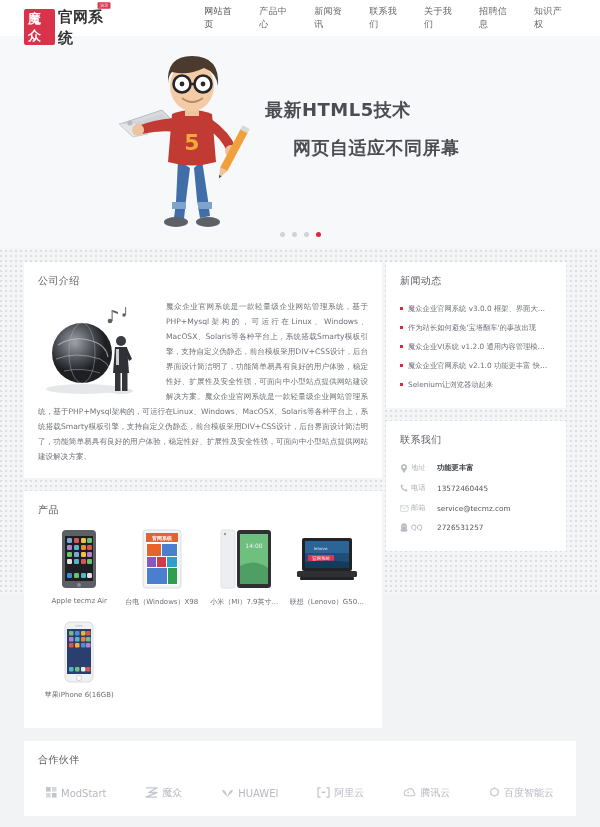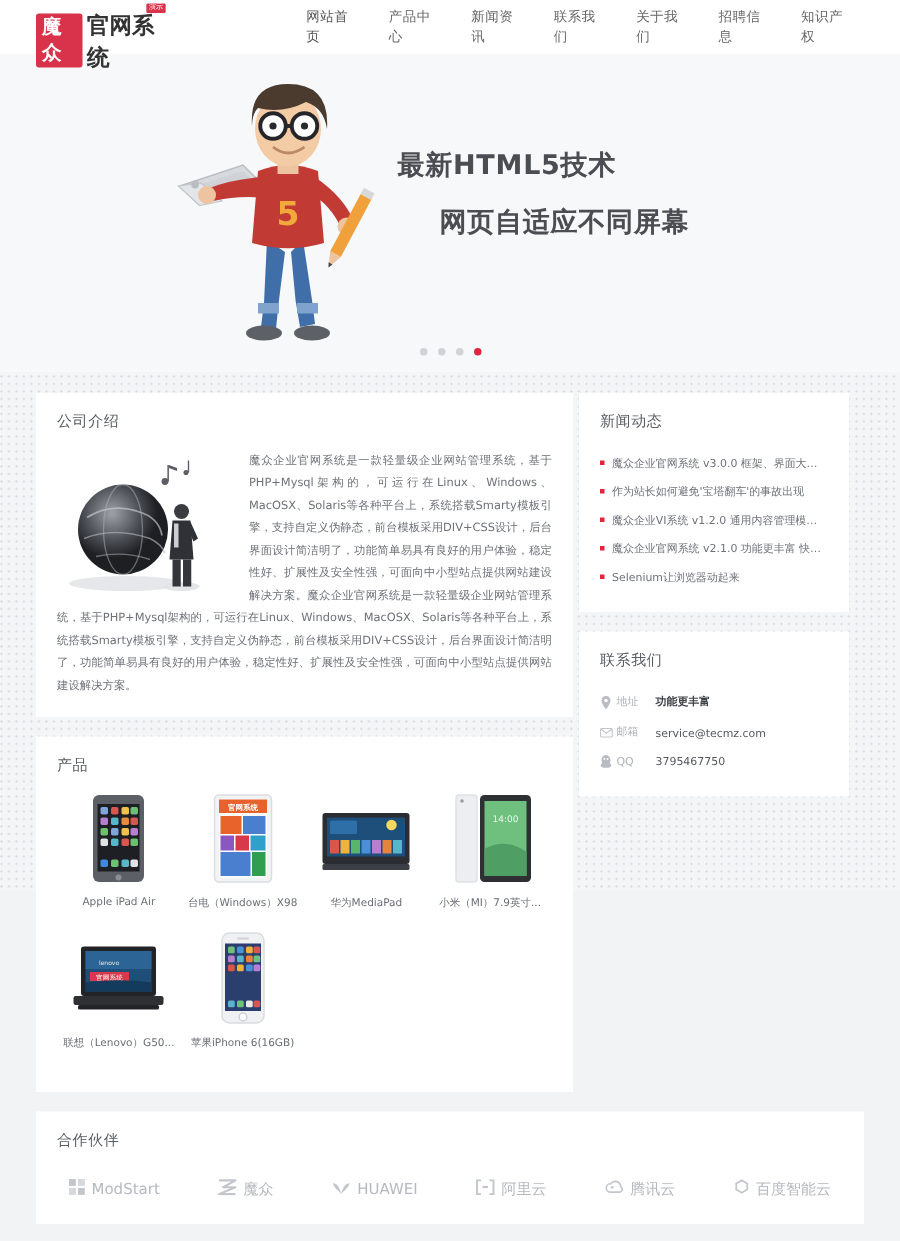"电话" div.contact-row { html: none -> <div> <span> <svg> <path></path> </svg> </span> <span>电话</span> <span>13572460445</span> </div> }
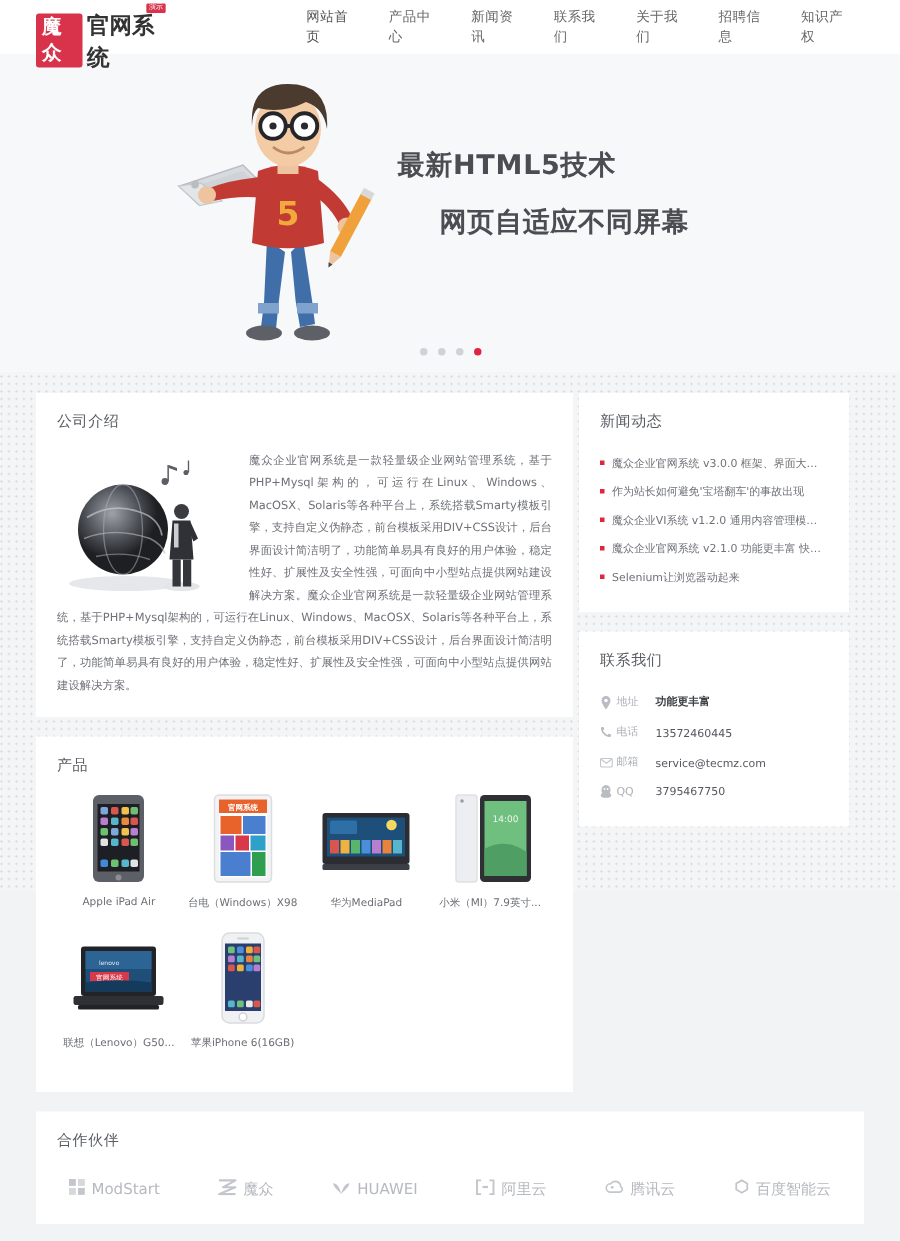"3795467750" span.c-value { text: 3795467750 -> 2726531257 }
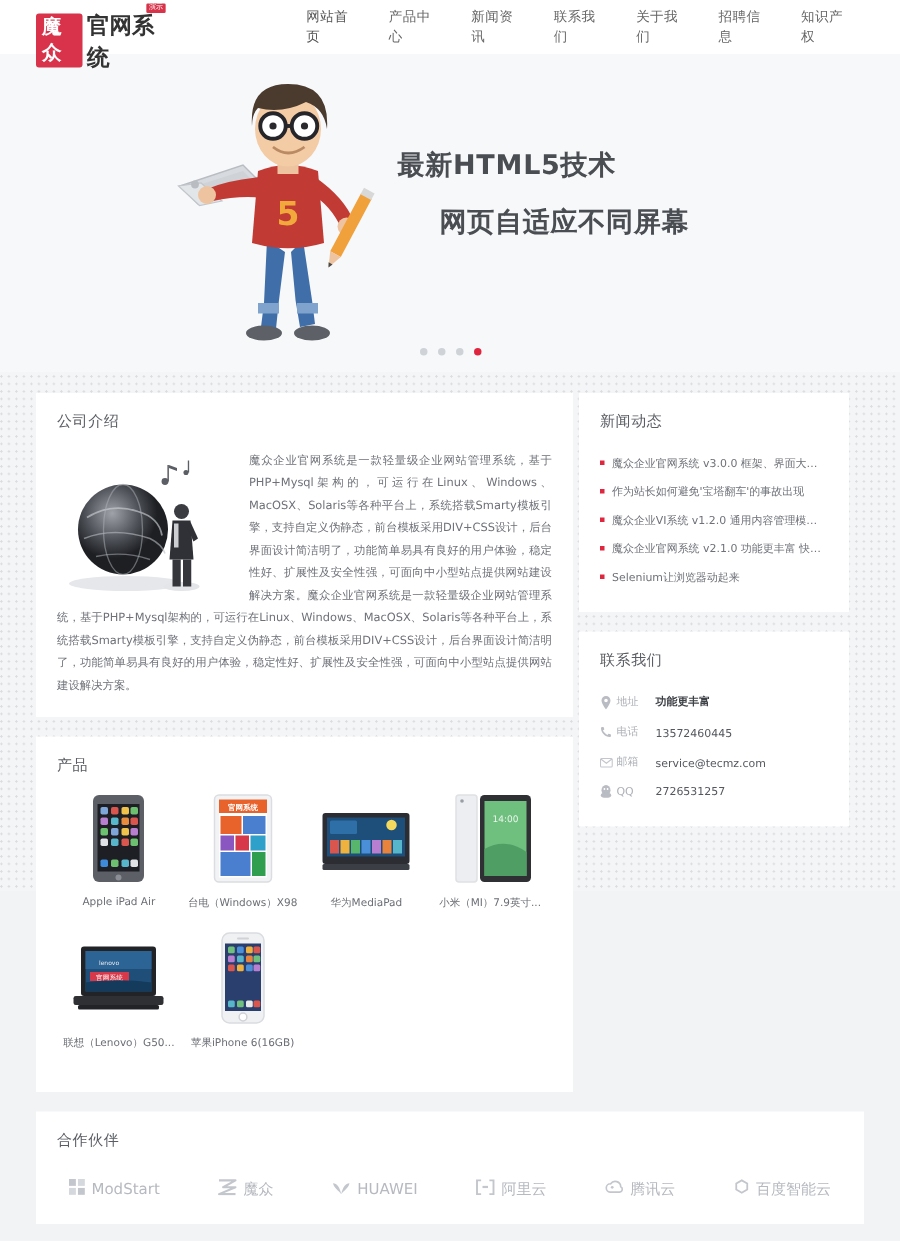"Apple iPad Air" div.prod-name { text: iPad -> tecmz }
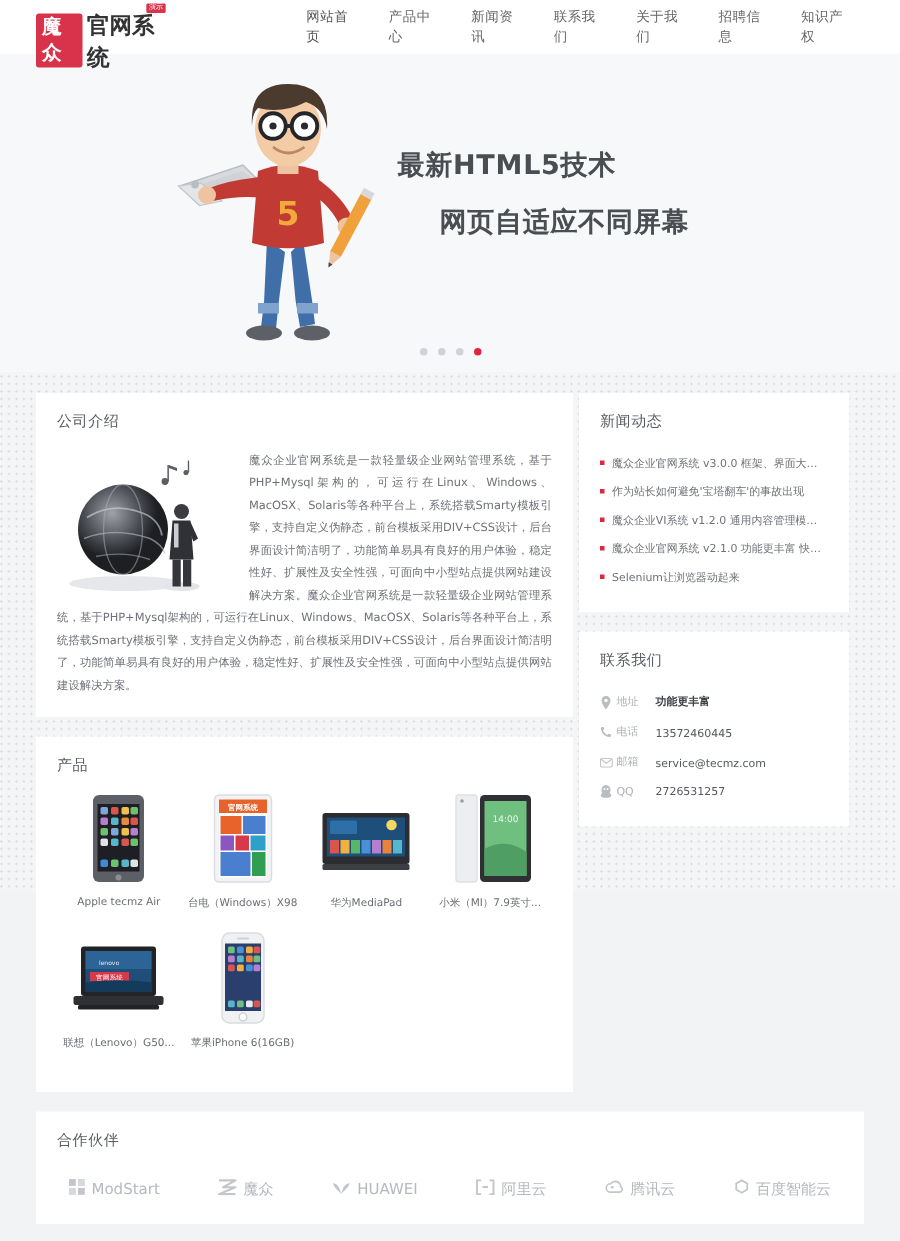"华为MediaPad" div.prod { html: <div> <div> <svg> <rect></rect> <rect></rect> <rect></rect> <circle></circle> <g> <rect></rect> <rect></rect> <rect></rect> <rect></rect> <rect></rect> <rect></rect> <rect></rect> </g> <rect></rect> </svg> </div> <div>华为MediaPad</div> </div> -> none }
